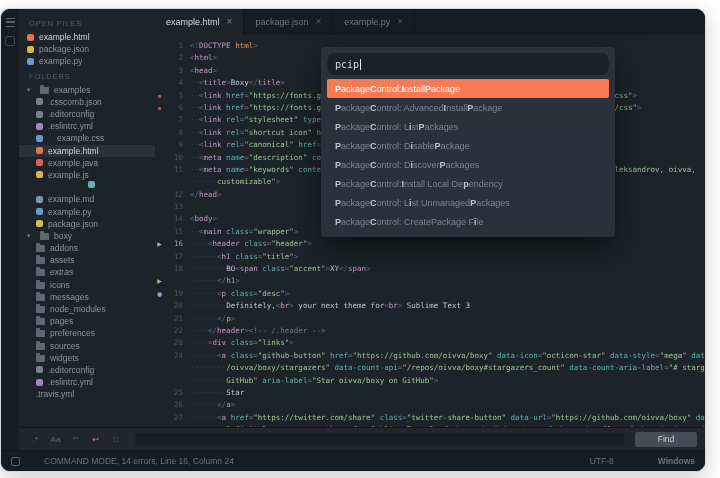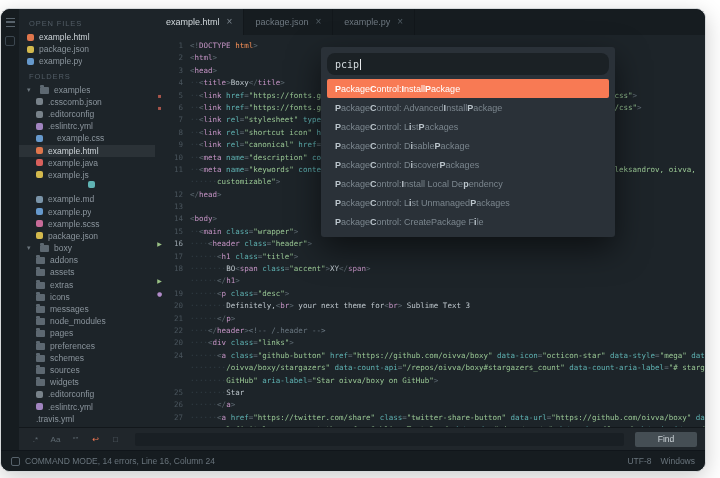"example.scss" div.srow { html: <div> <div></div> <div>example.scss</div> </div> -> none }
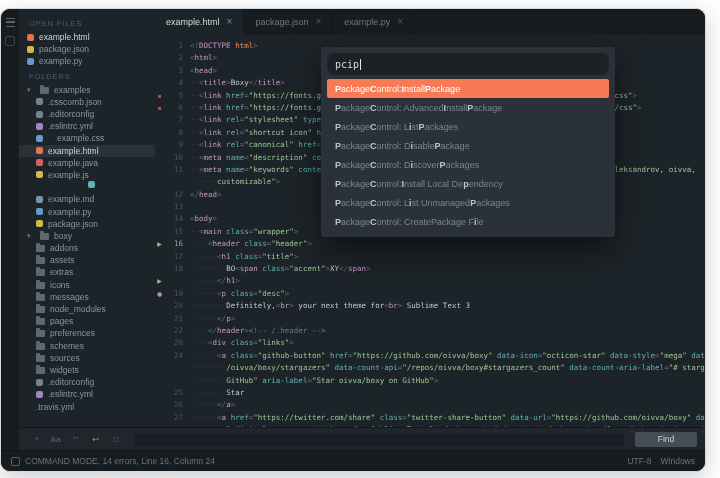"extras" div.srow { font-style: none -> italic }
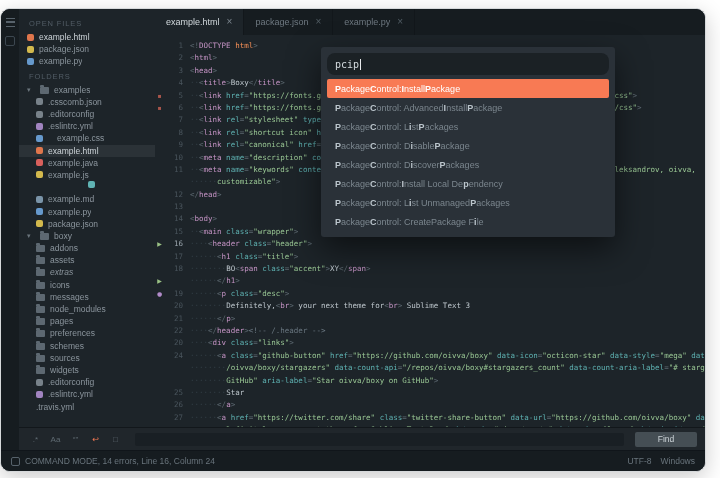"schemes" div.srow { html: <div> <div></div> <div>schemes</div> </div> -> none }
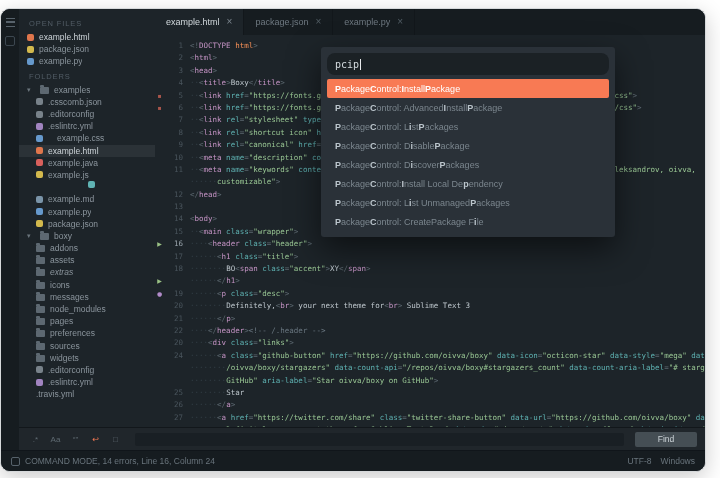"COMMAND MODE, 14 errors, Line" .statusbar { gap: 5px -> 24px }
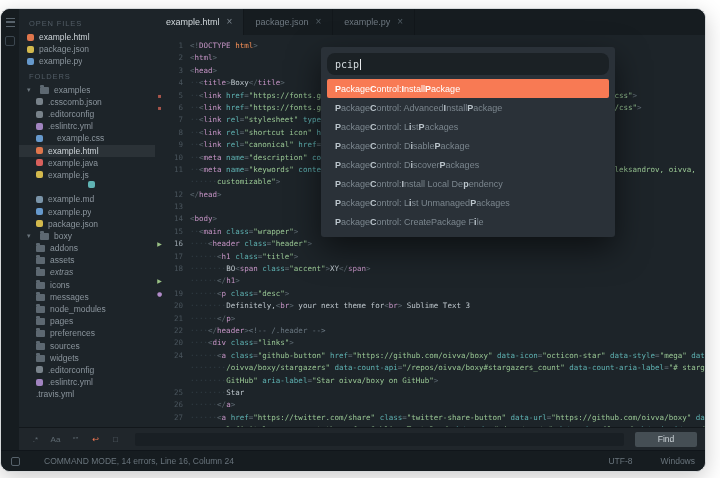"Windows" .statitem { font-weight: none -> bold; margin-left: 4px -> 20px }
